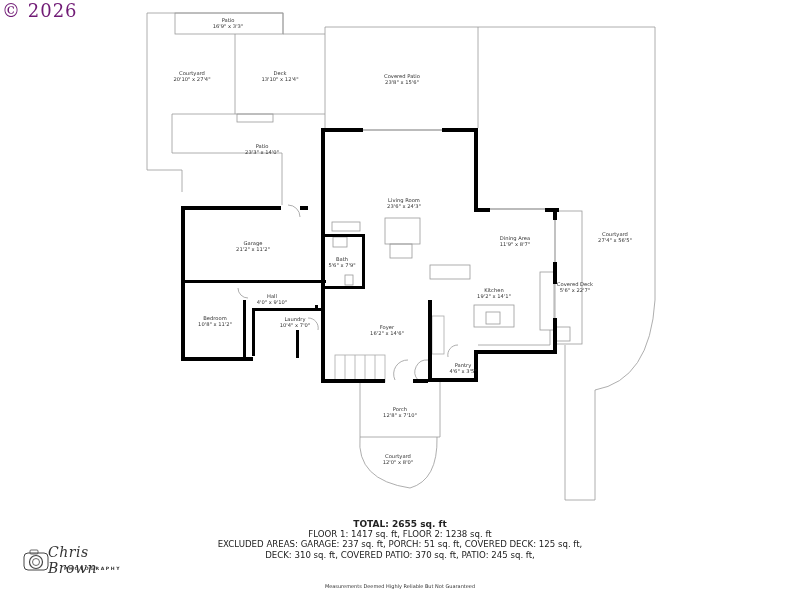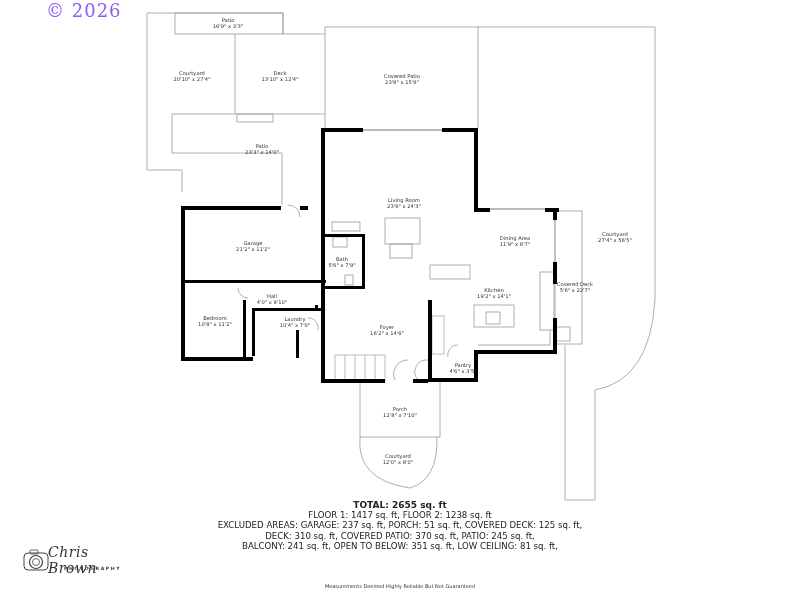"© 2026" .copyright { color: #8b5cf6 -> #701a75; margin-left: 44px -> none }
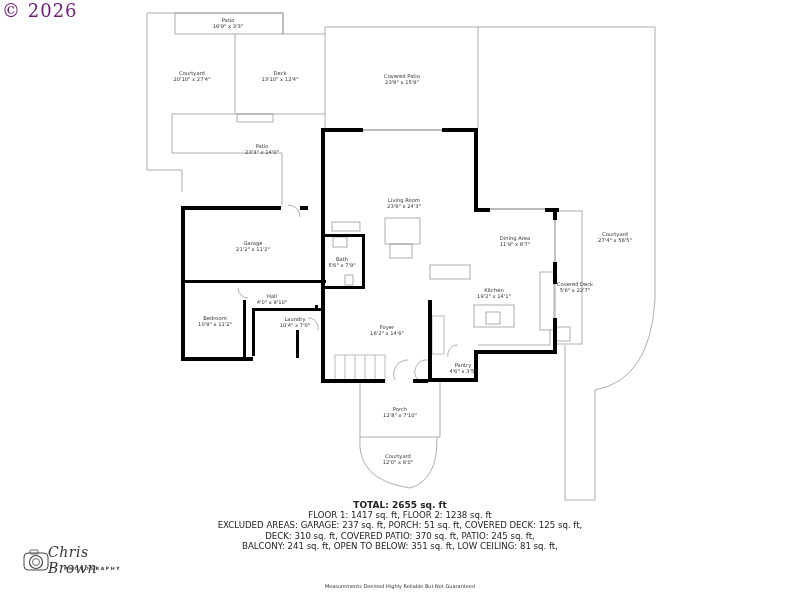"TOTAL: 2655 sq. ft" .summary { top: 500px -> 519px }
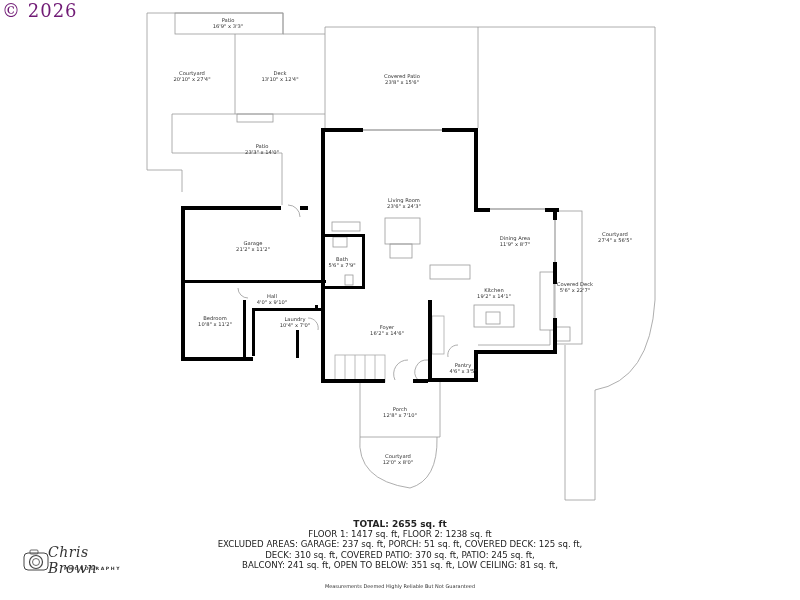"BALCONY: 241 sq. ft, OPEN" div { html: <div>BALCONY: 241 sq. ft, OPEN TO BELOW: 351 sq. ft, LOW CEILING: 81 sq. ft,</div> -> none }
